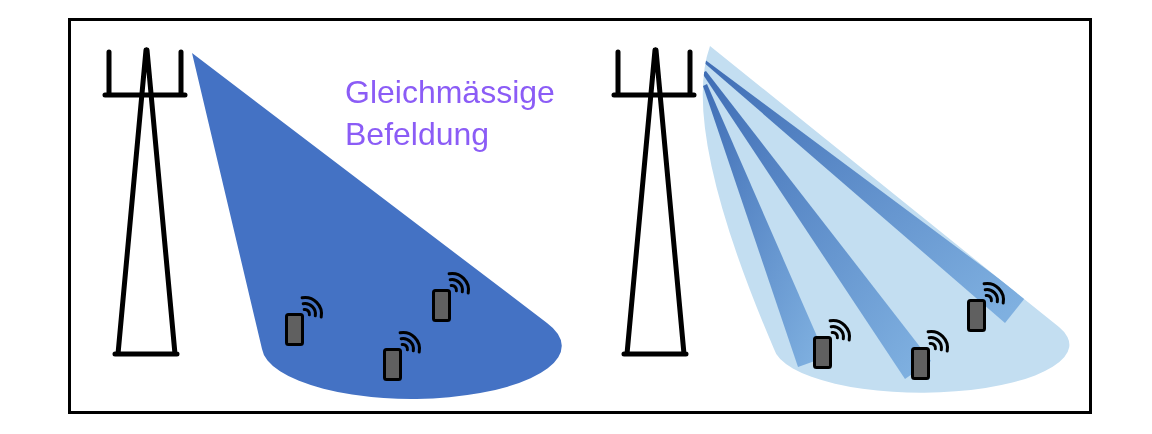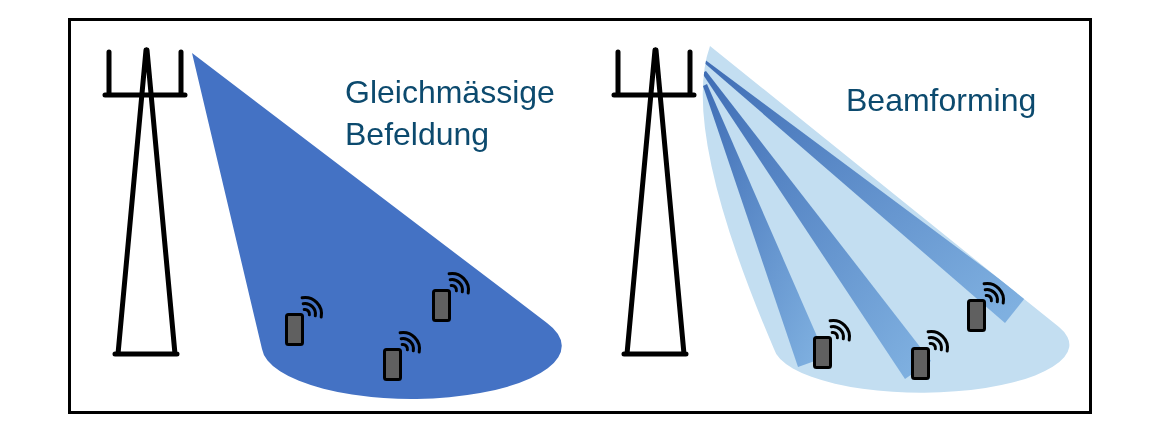"Gleichmässige" .label { color: #0c4a6e -> #8b5cf6 }
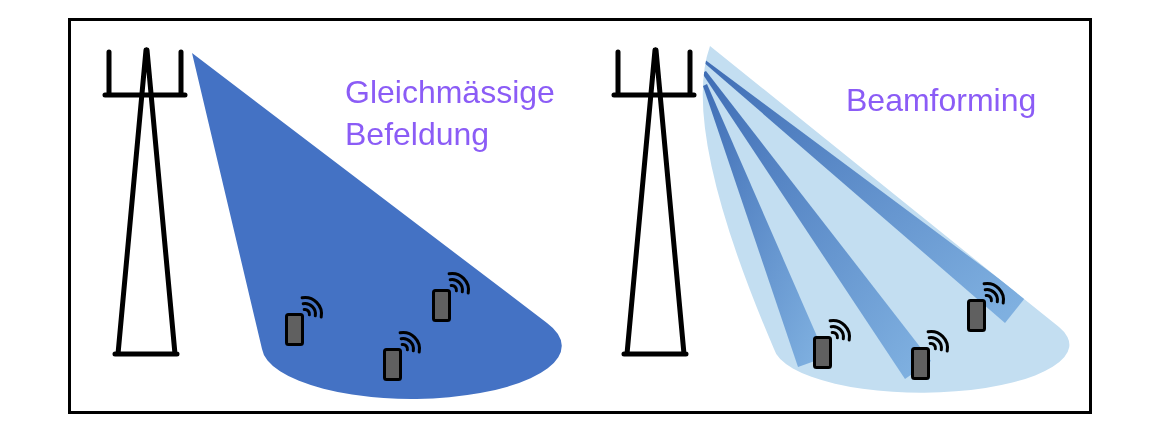"Beamforming" div.label { html: <div>Beamforming</div> -> none }
